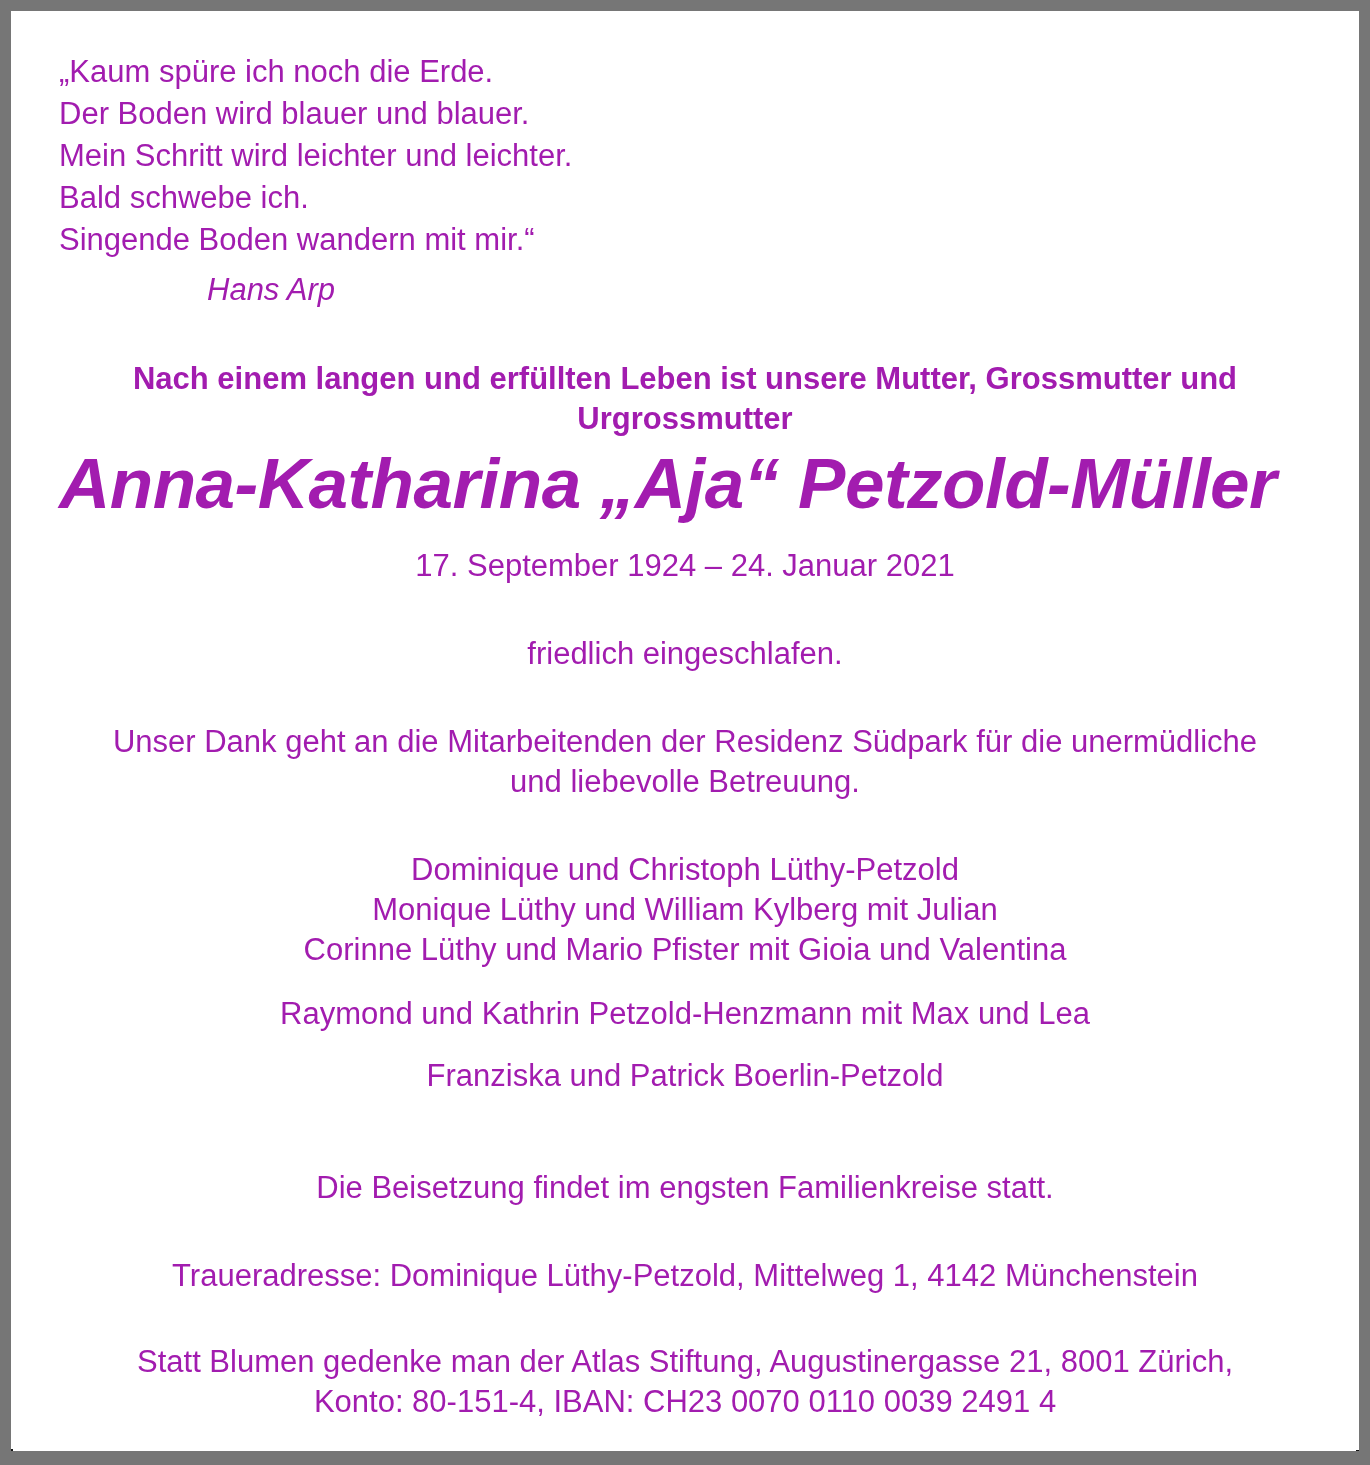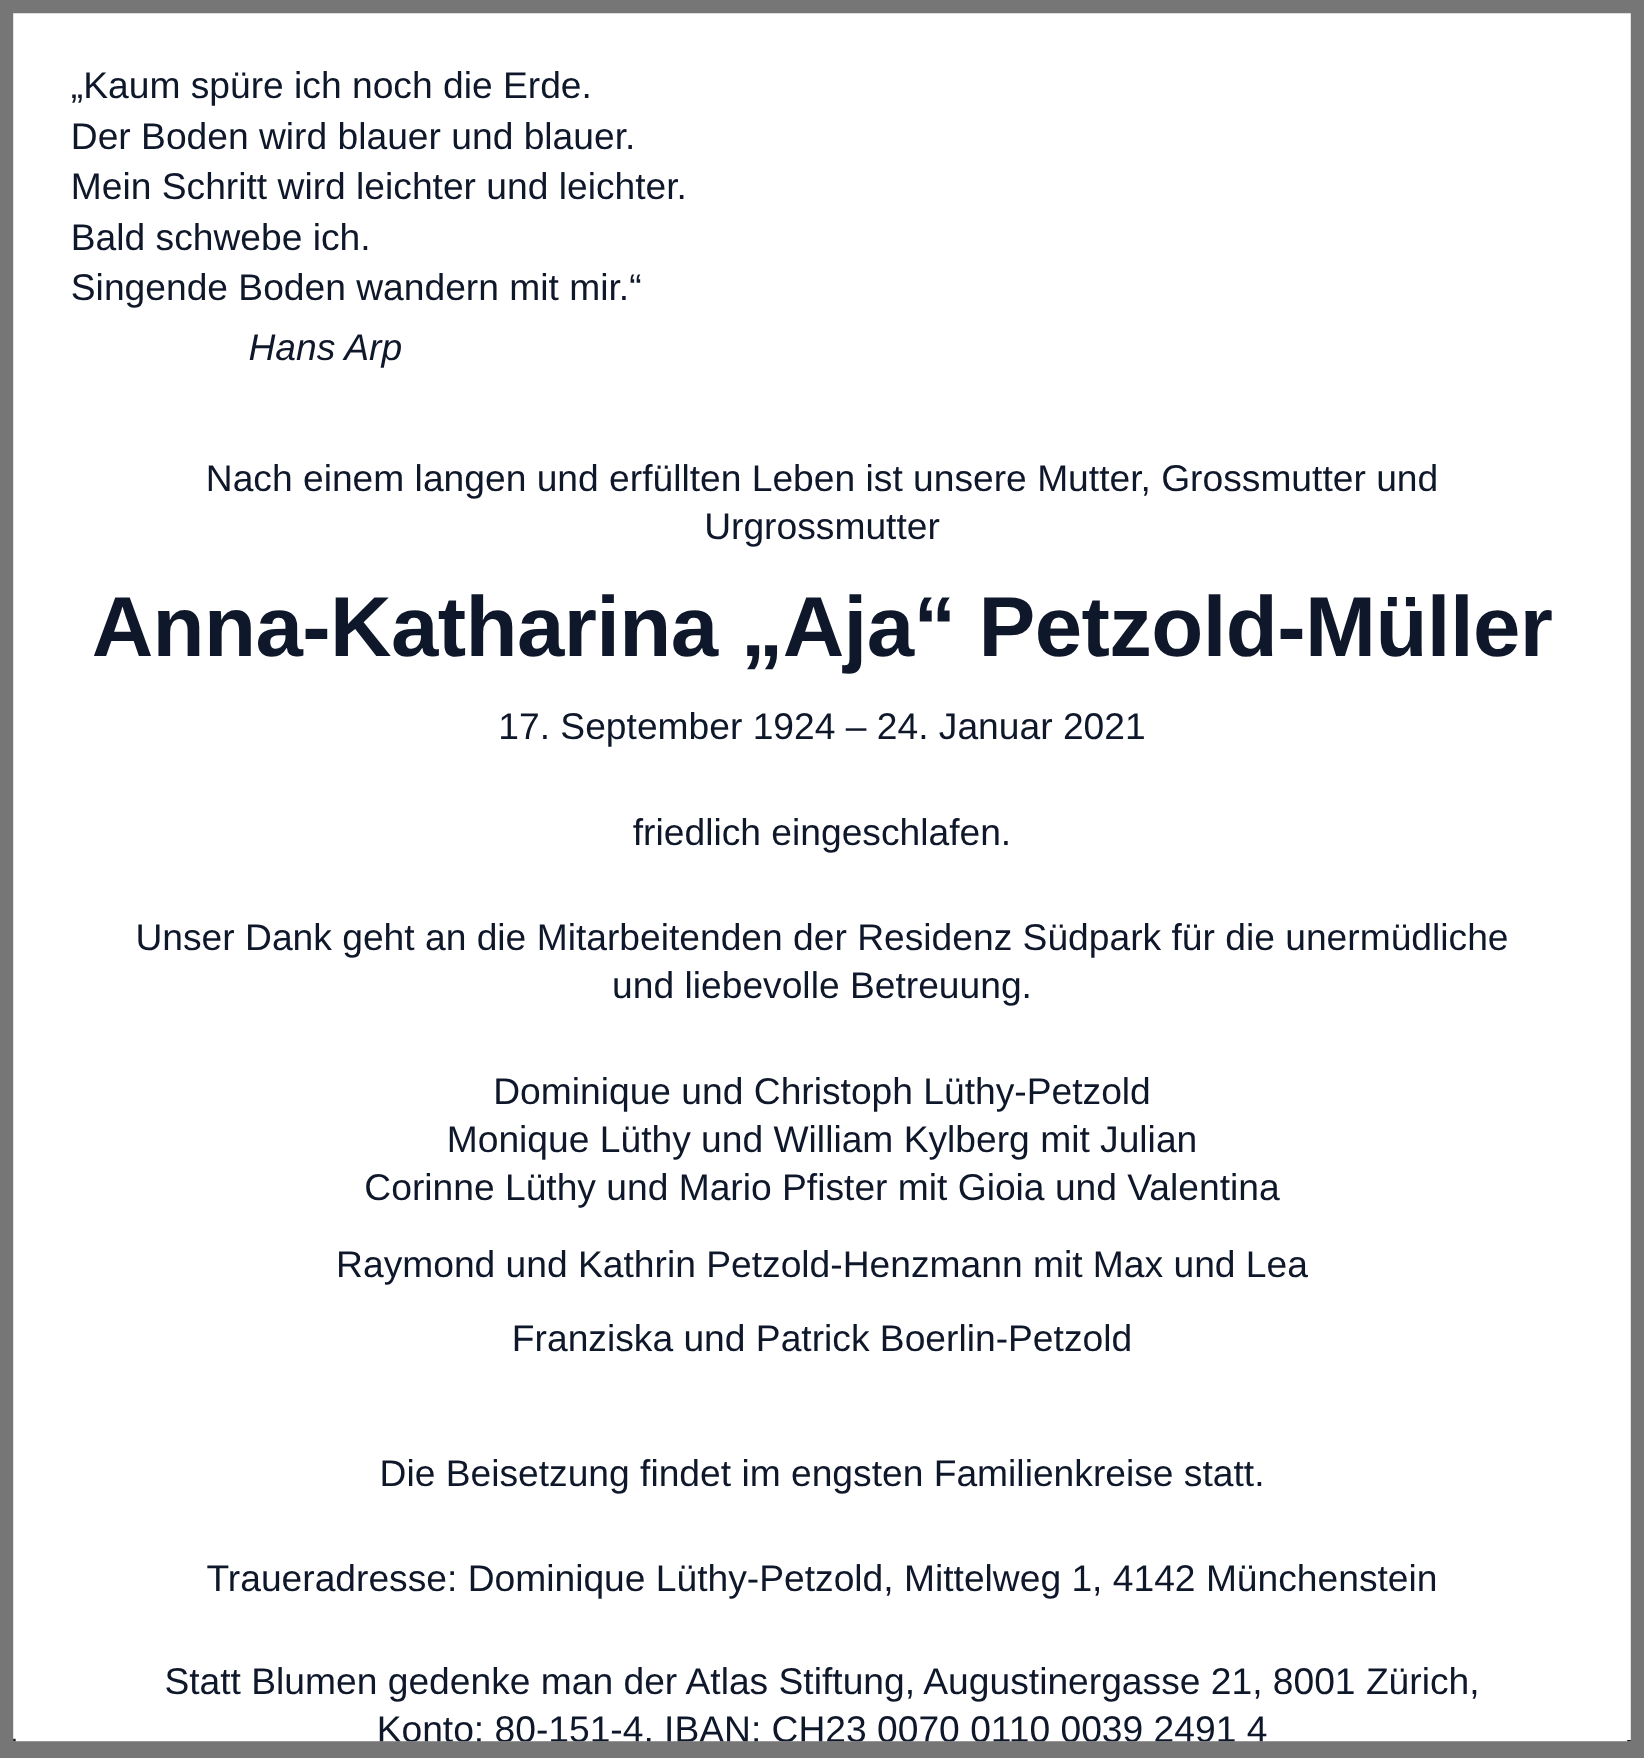"„Kaum spüre ich noch die" .page { color: #0f172a -> #a21caf }
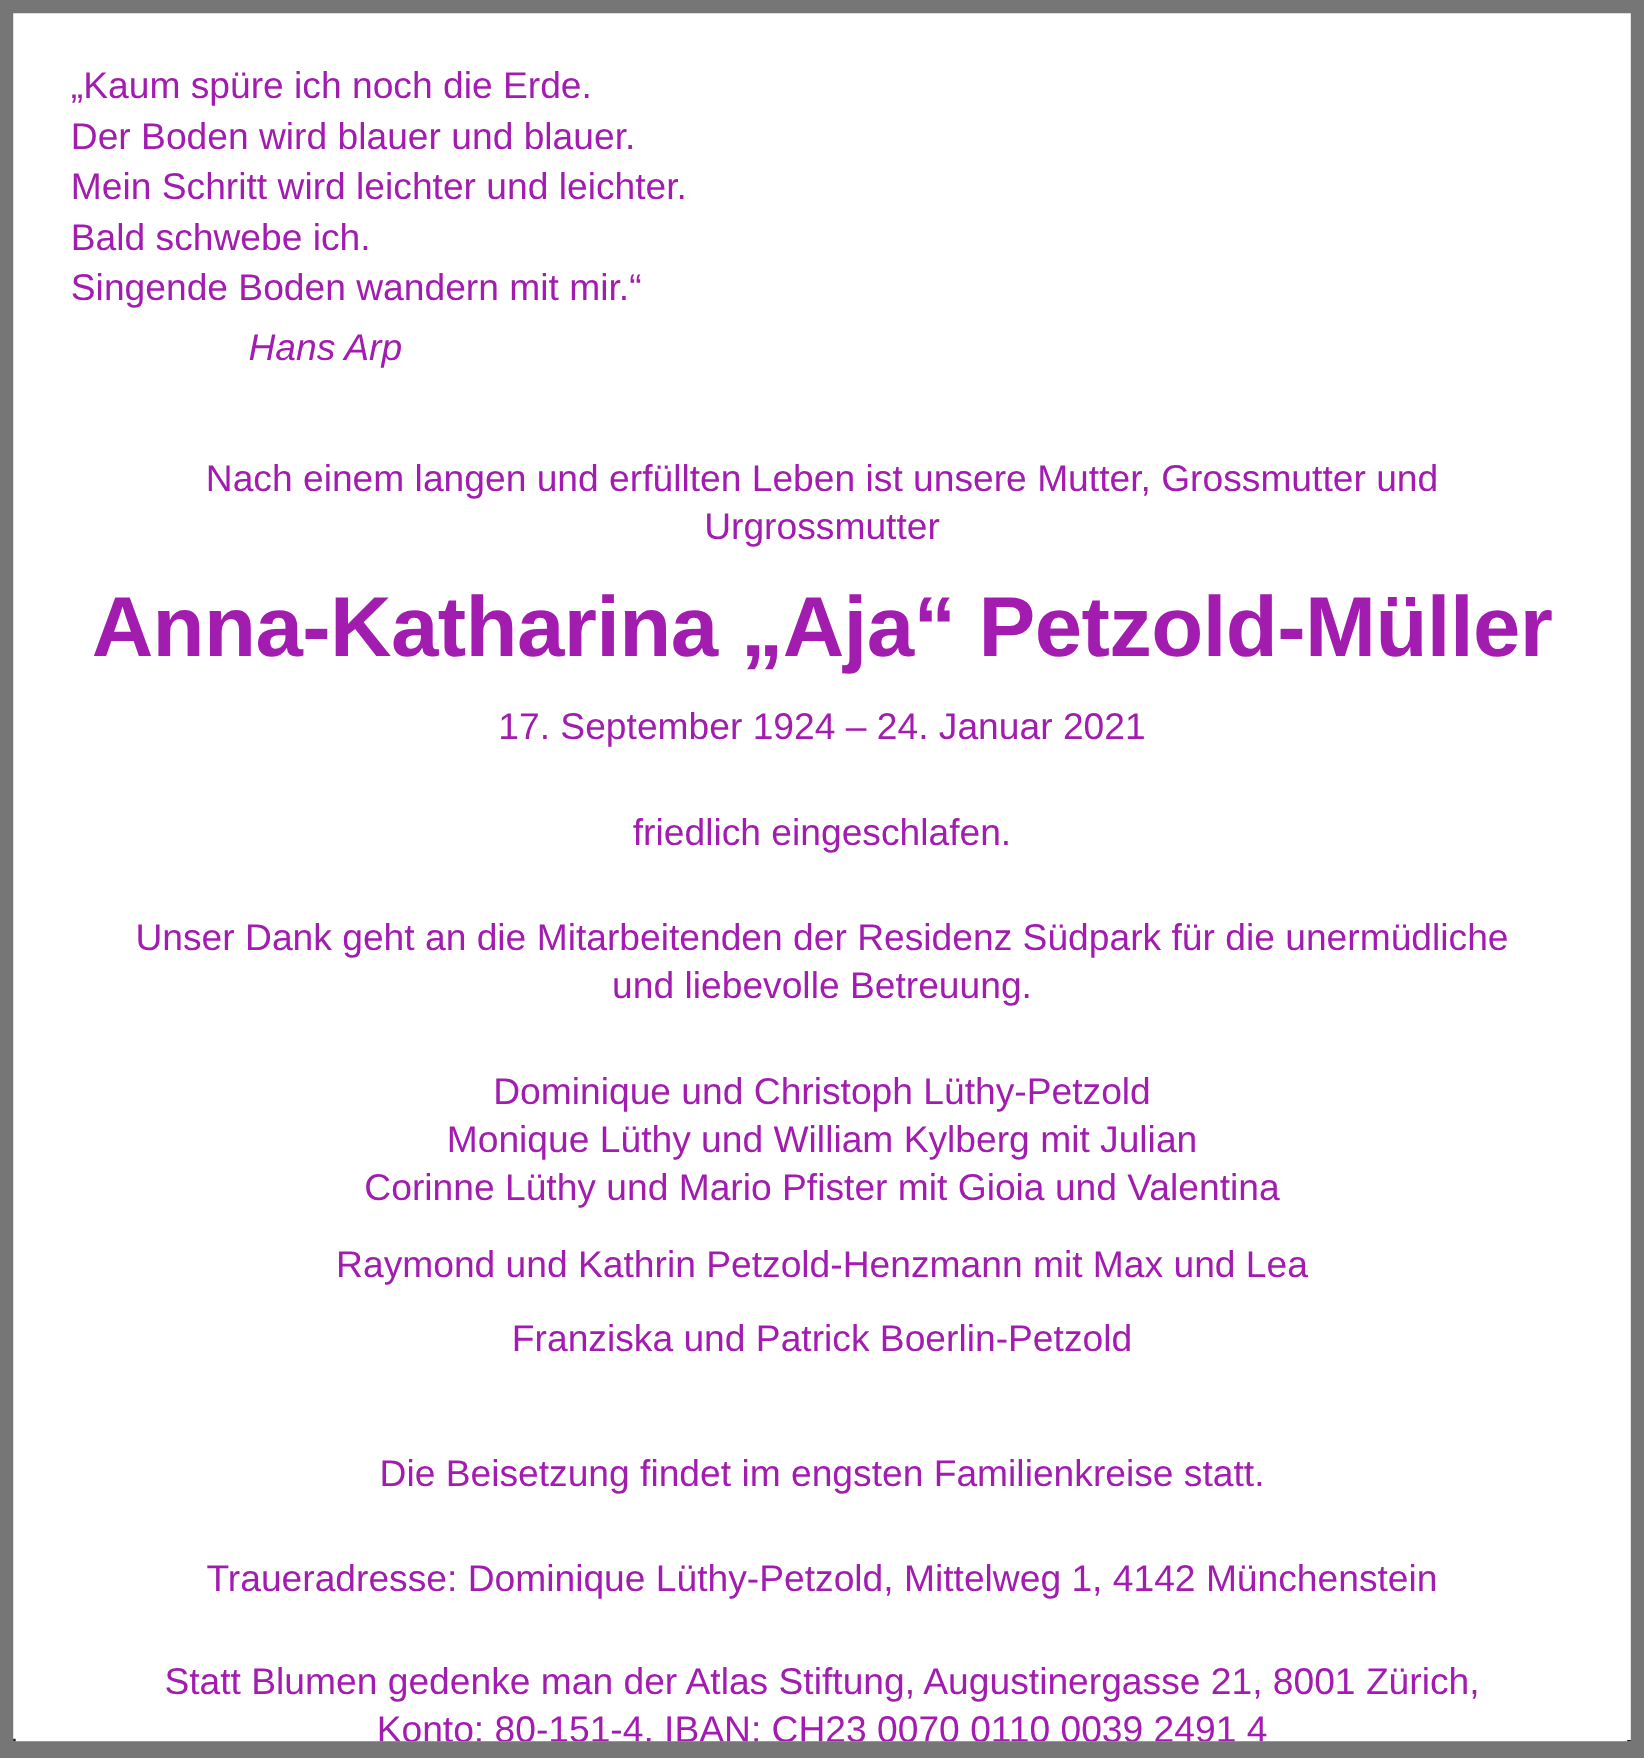"Nach einem langen und erfüllten" .intro { font-weight: none -> bold; margin-top: 68px -> 48px }
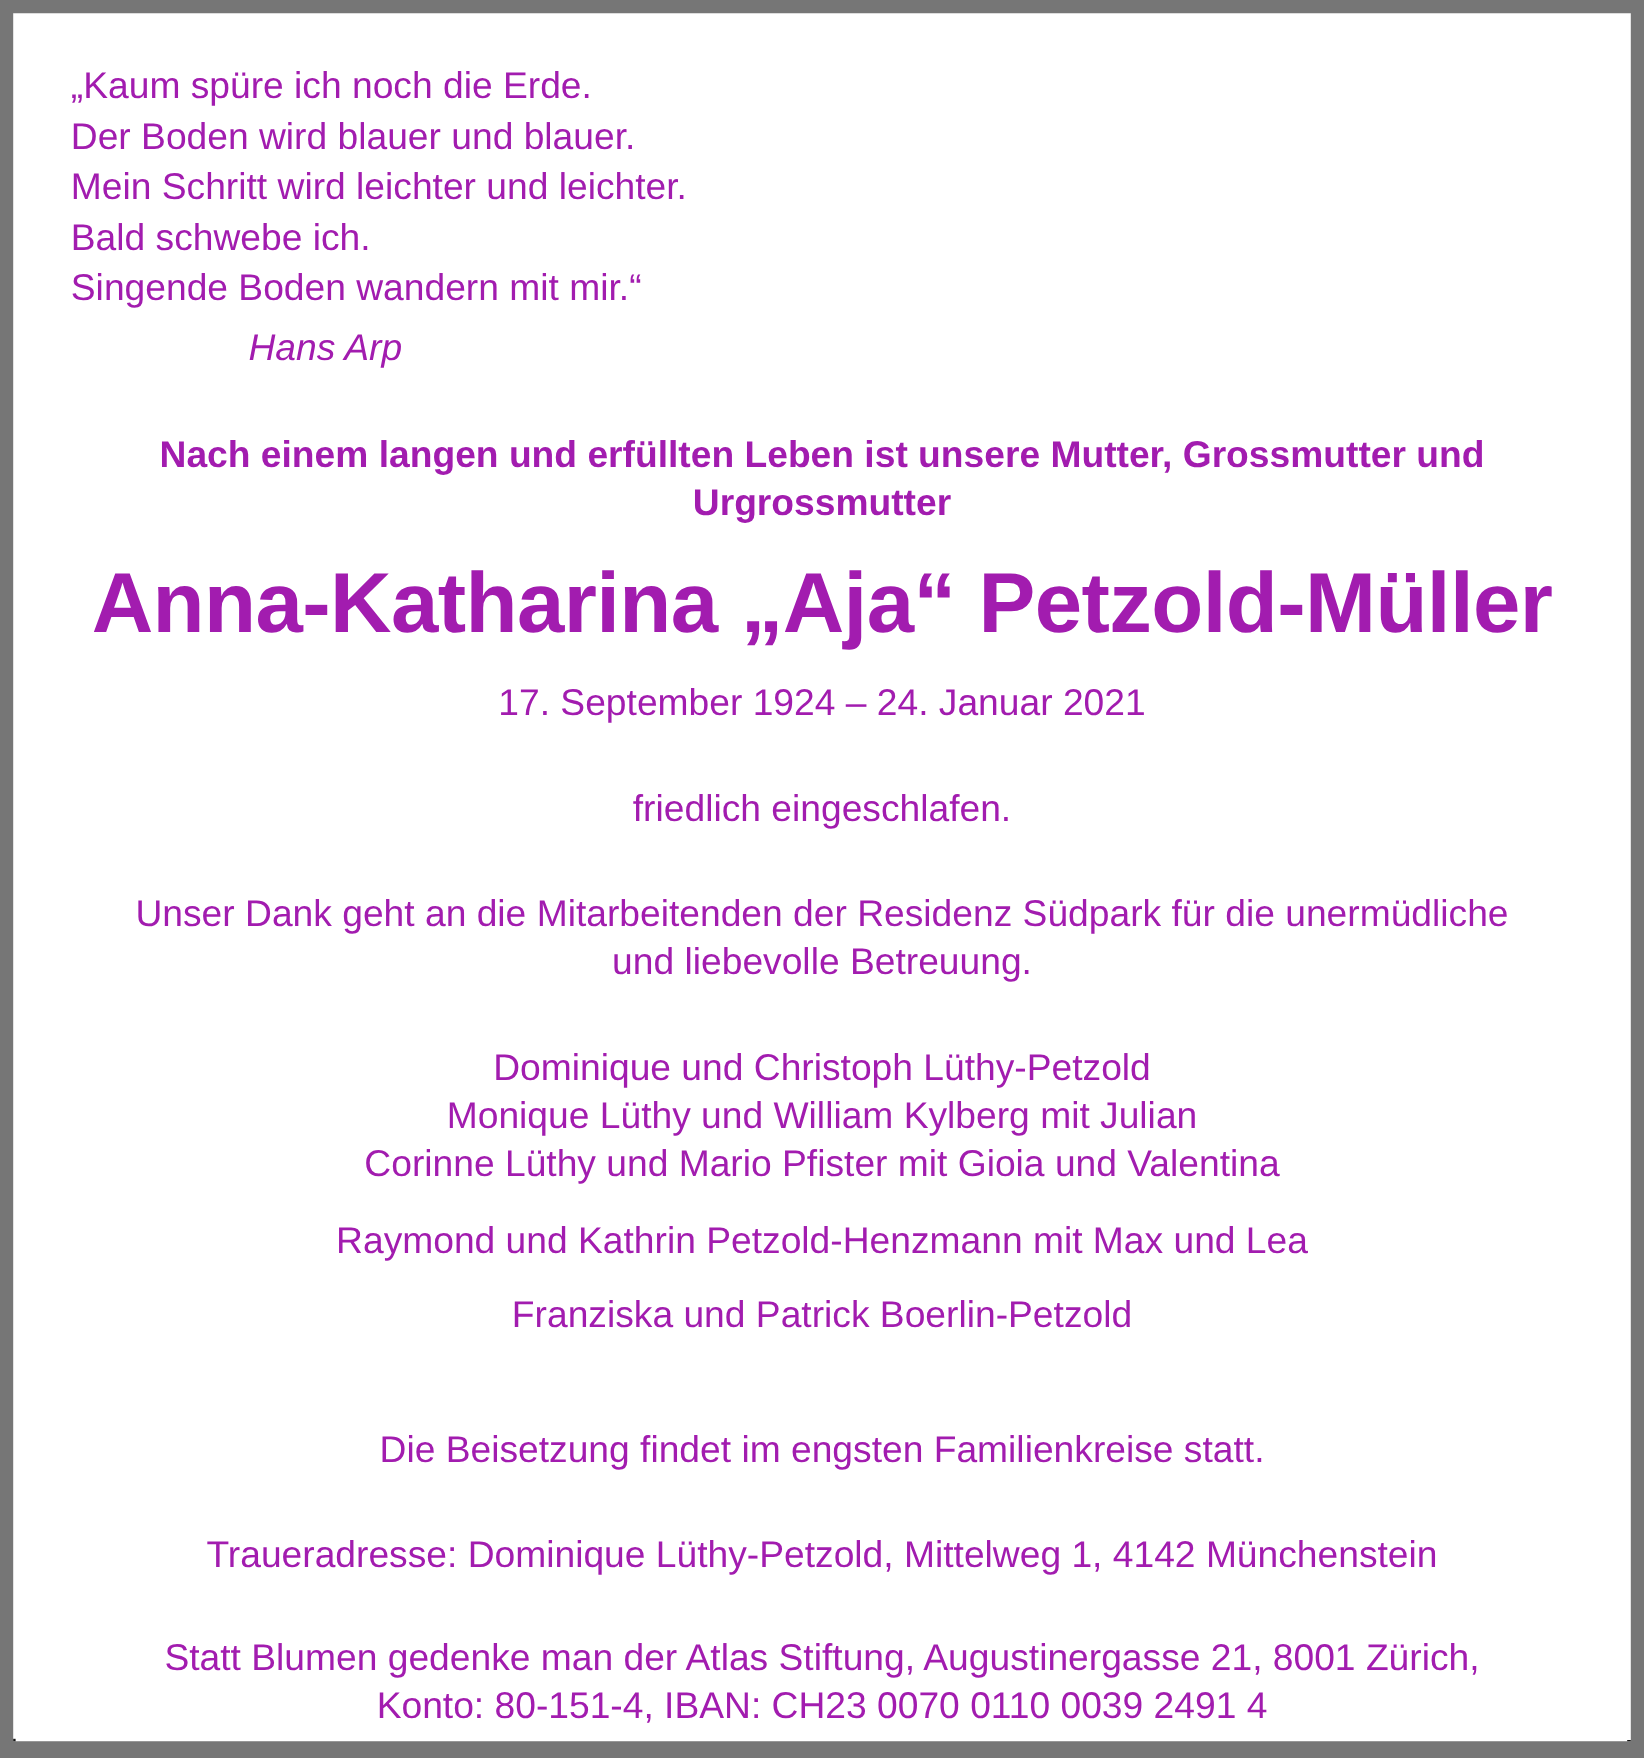"Anna-Katharina „Aja“ Petzold-Müller" .name { font-style: none -> italic; margin: 31px 0 0 0 -> 11px 0 0 0; text-align: center -> none }
